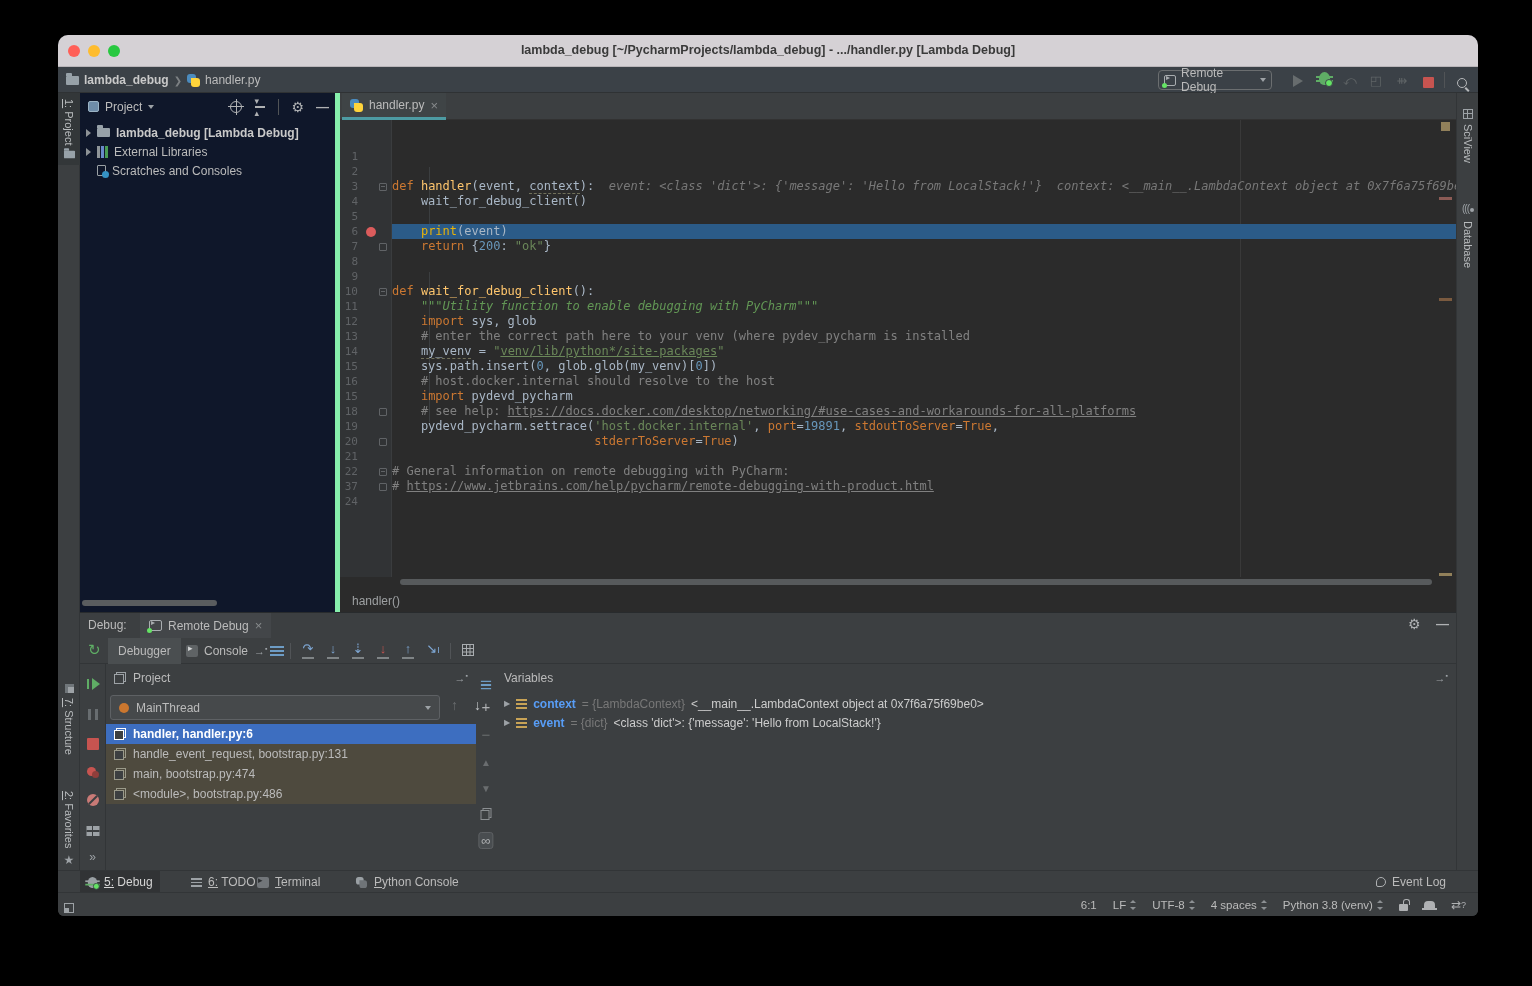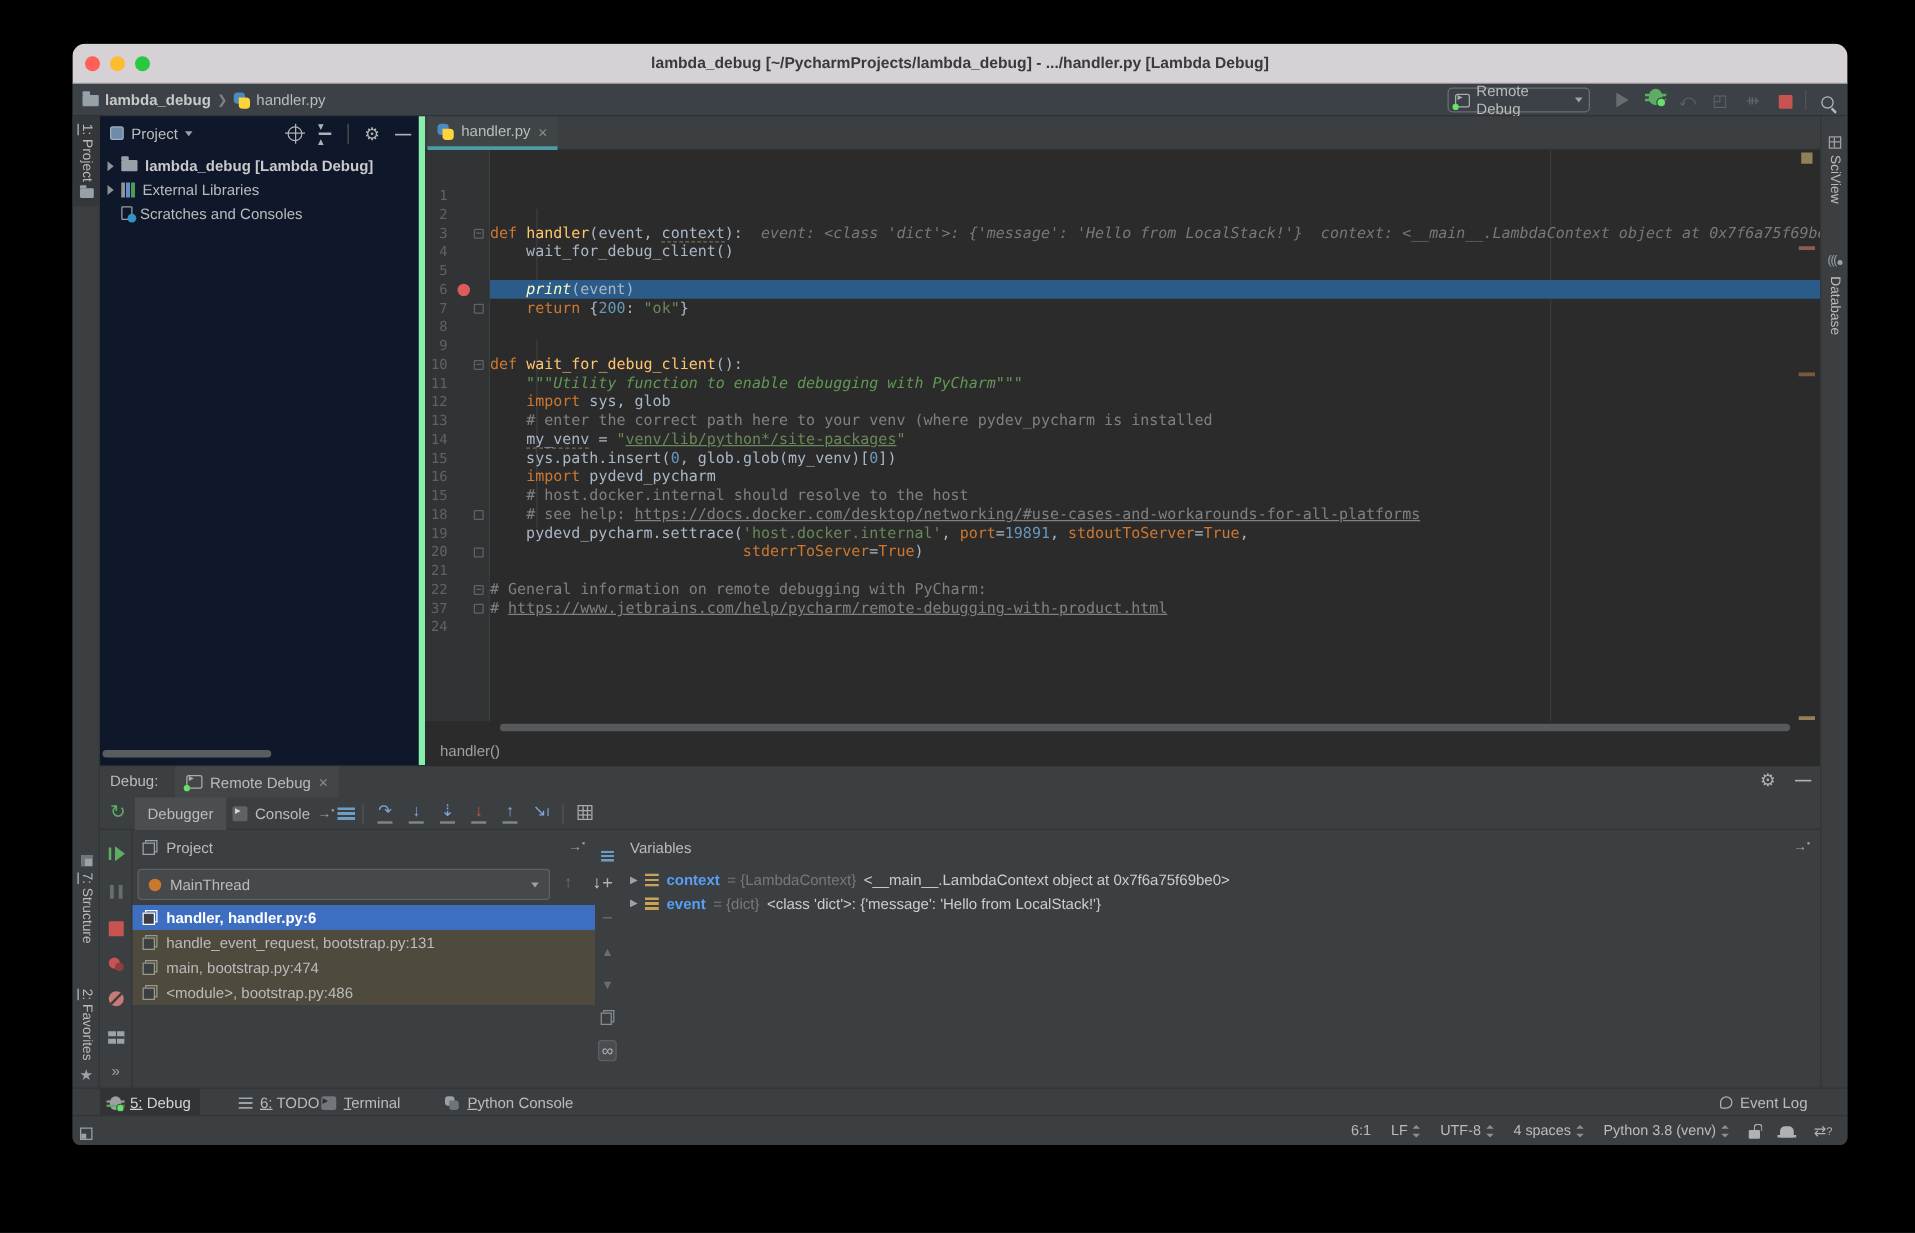"print" .seg-b { color: #fef9c3 -> #eab308; font-style: italic -> none }
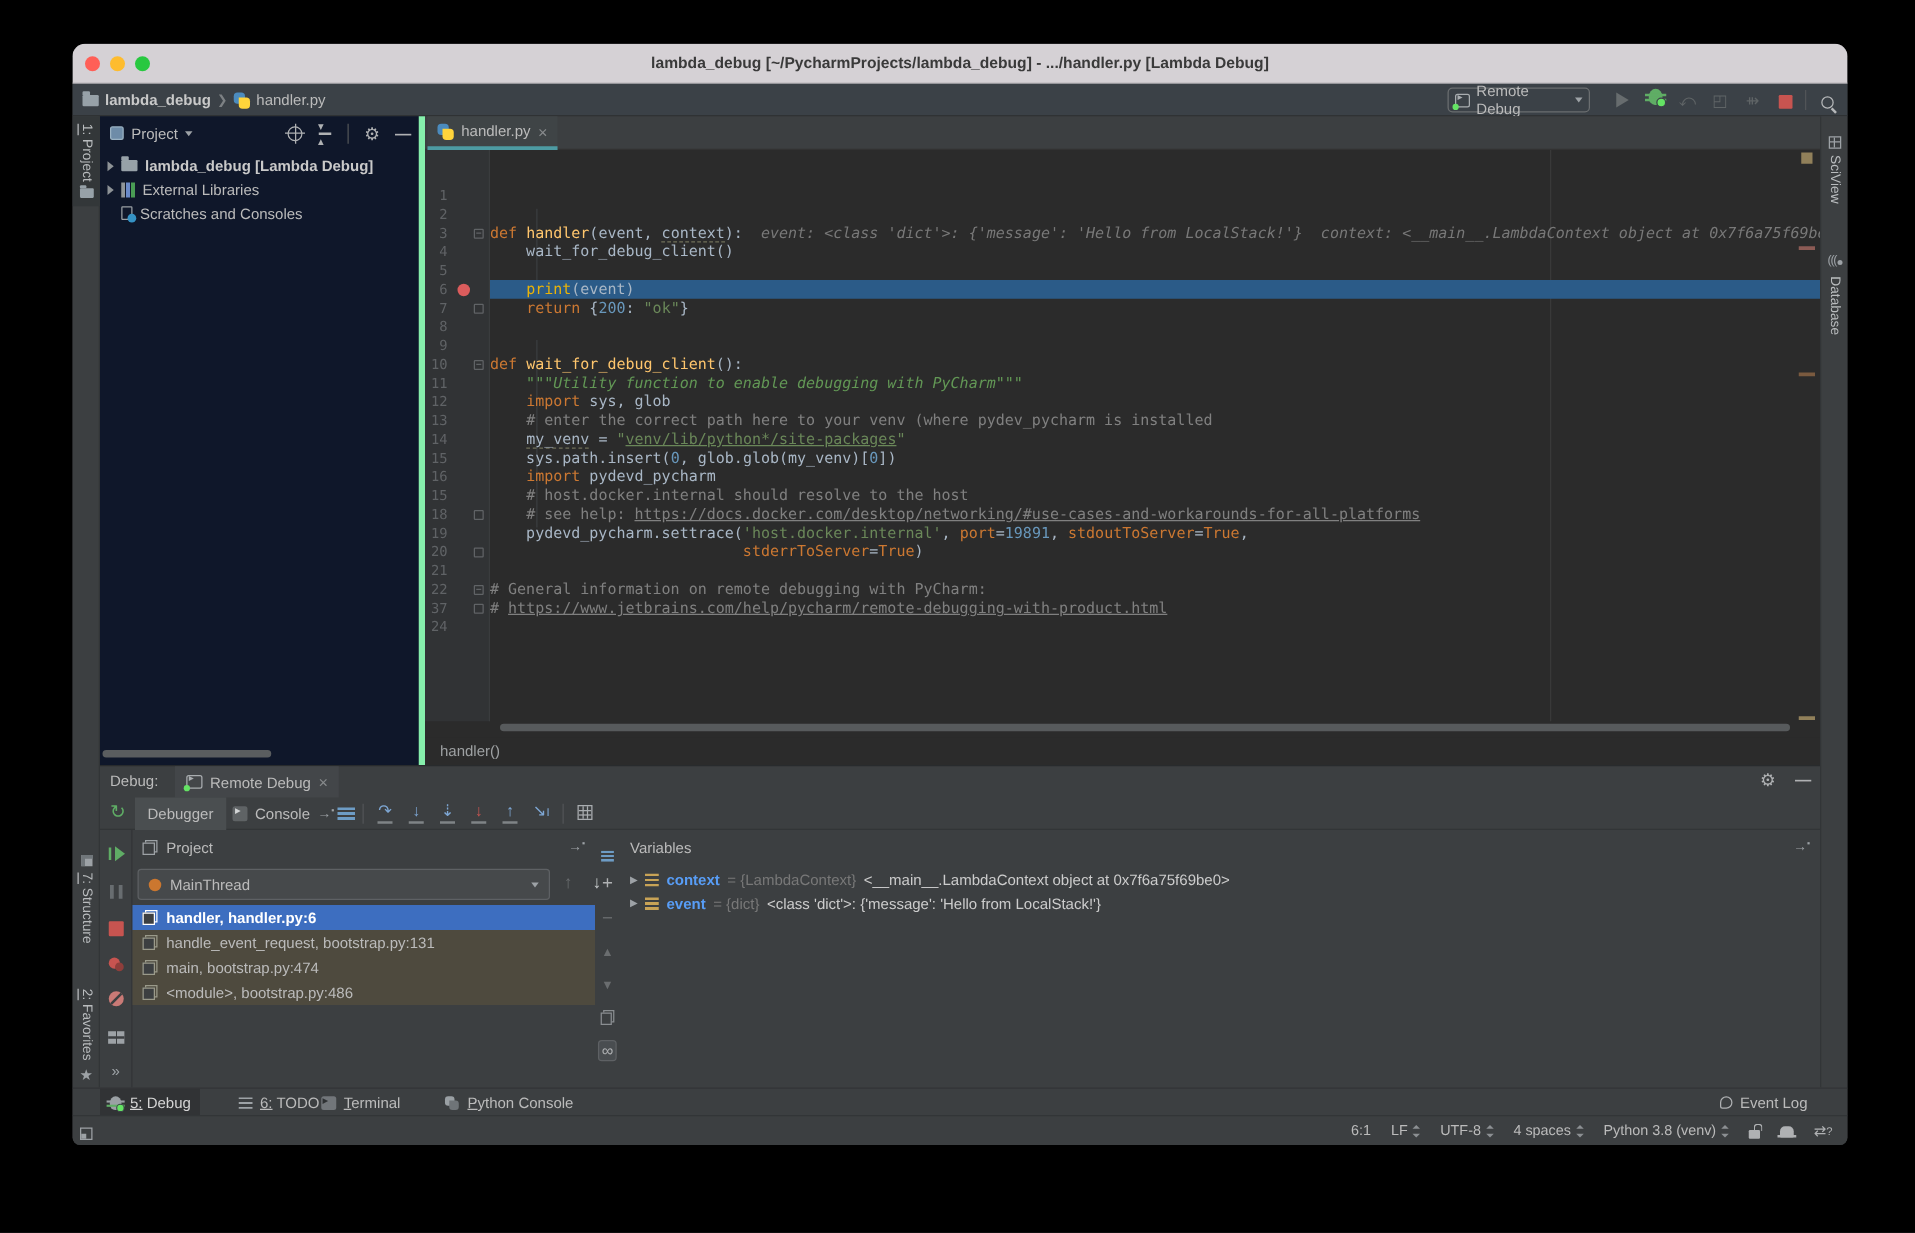"import pydevd_pycharm" div.code-line { order: before "# host.docker.internal should resolve to" -> after "# host.docker.internal should resolve to" }
